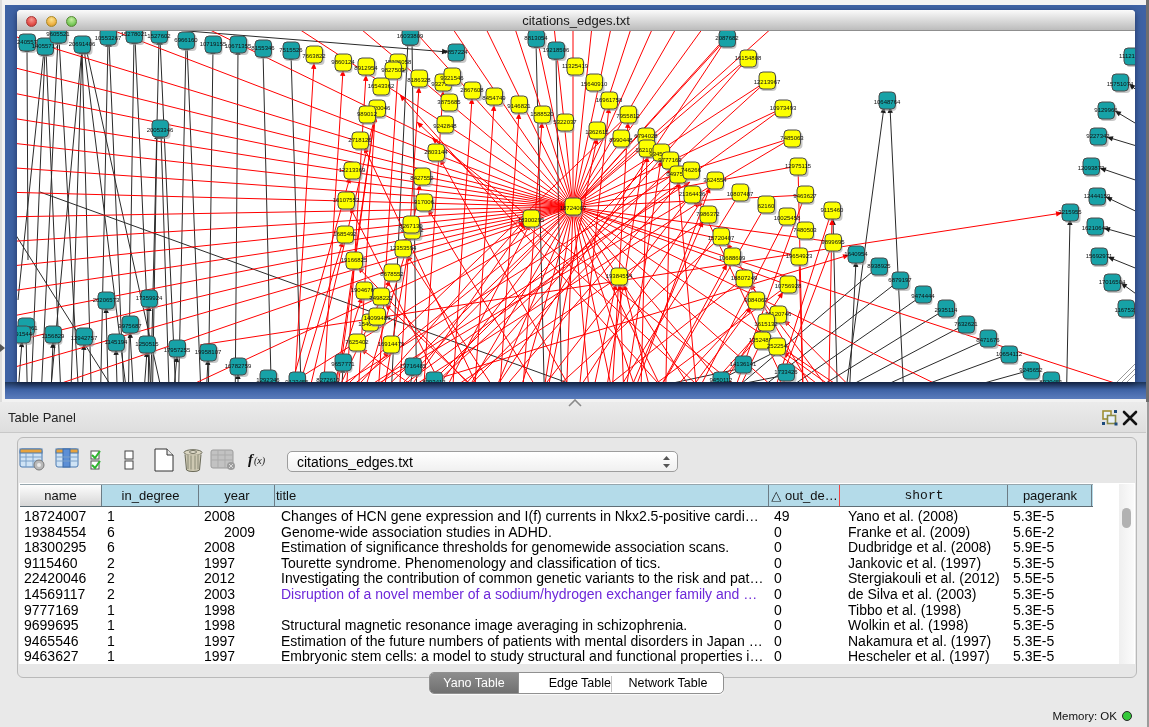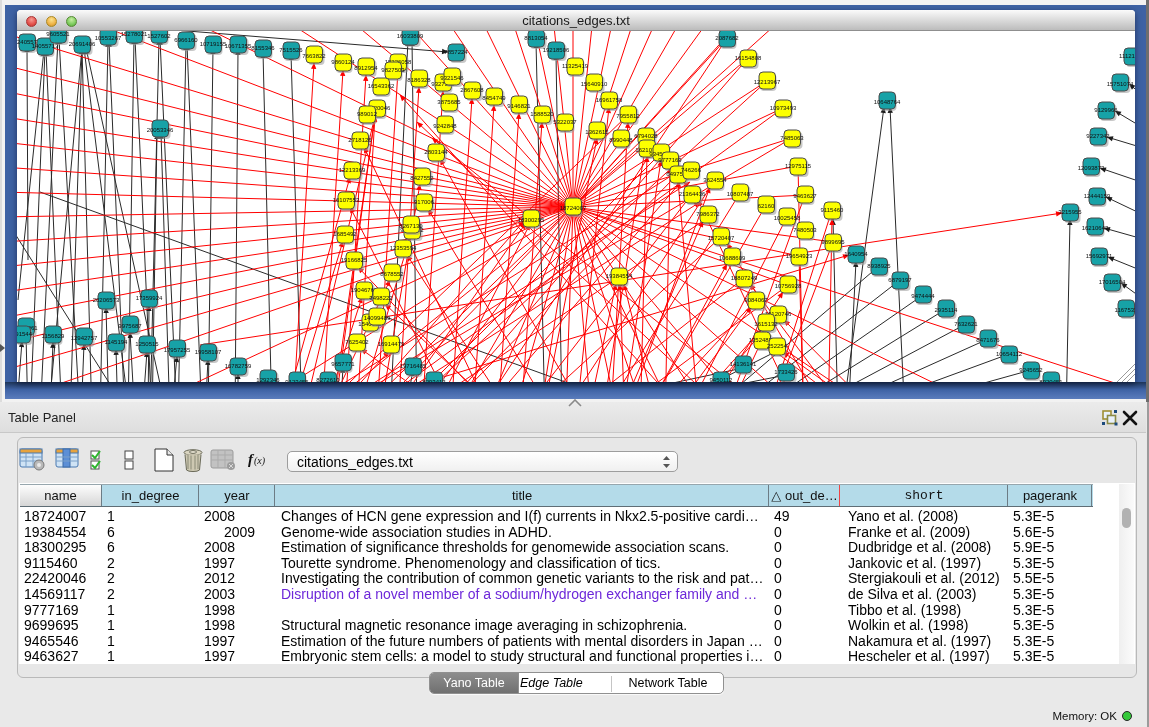"title" div { text-align: center -> none }
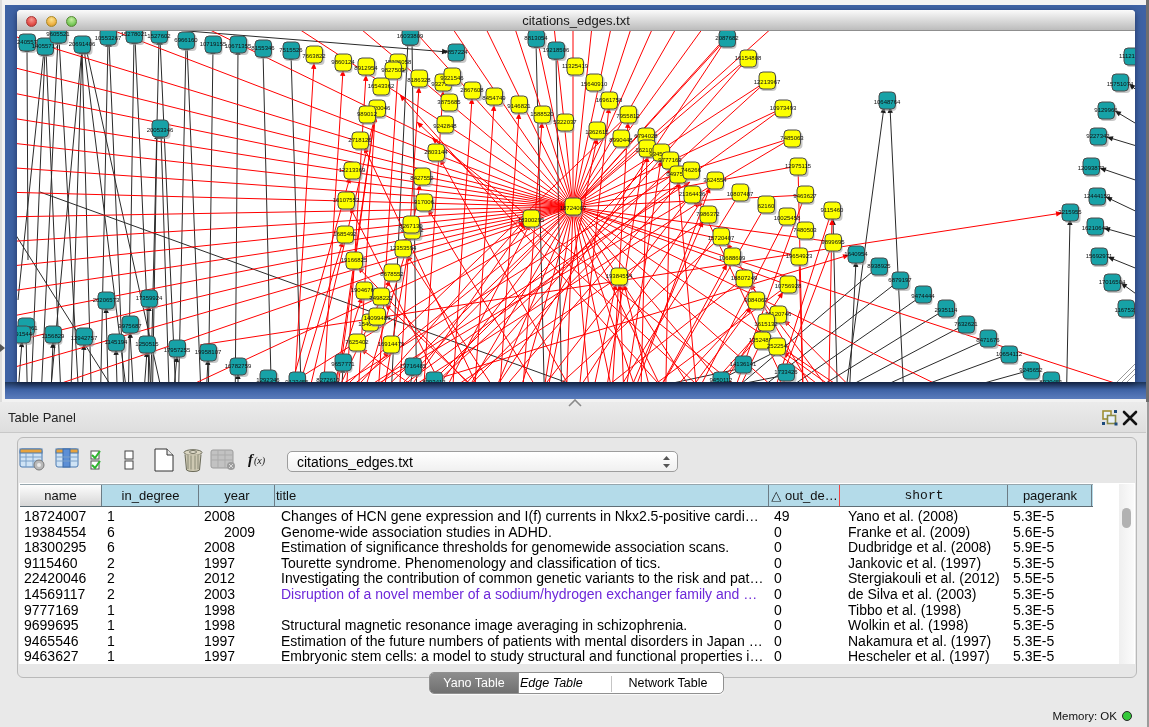"5.6E-5" div { text: 5.6E-5 -> 5.6E-2 }
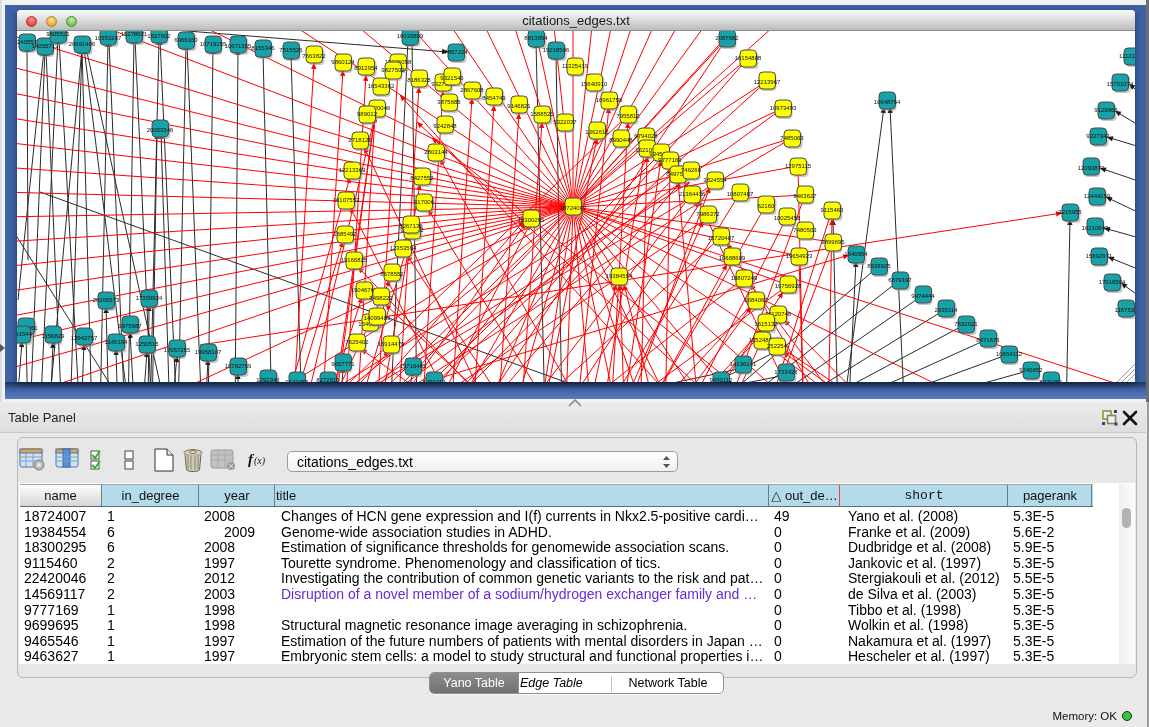"Edge Table" div.abs { font-style: italic -> none; text-align: left -> right }
